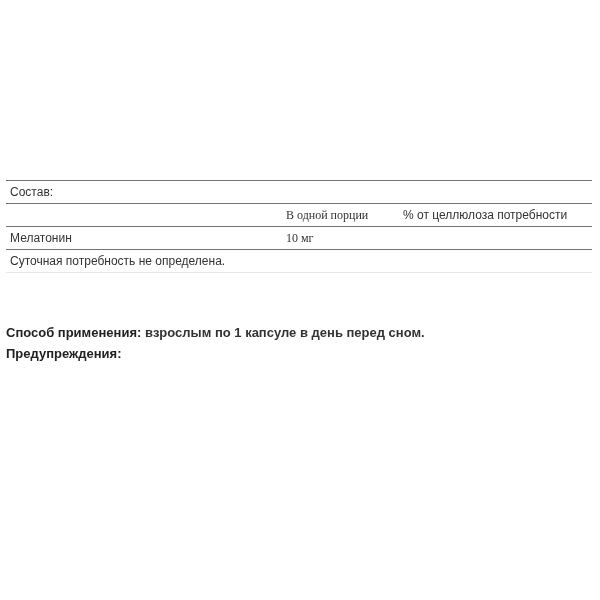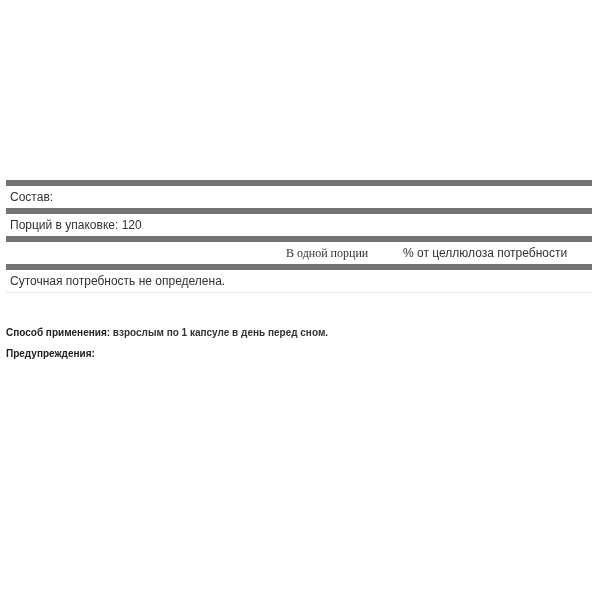"Состав:" .facts-table td { border-top: 6px solid #737373 -> 1px solid #737373 }
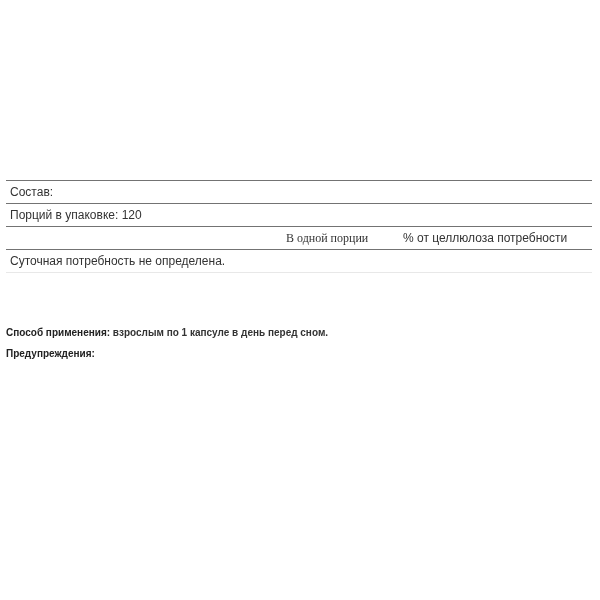"Порций в упаковке: 120" tr { html: <tr> <td>Порций в упаковке: 120</td> <td></td> <td></td> </tr> -> none }
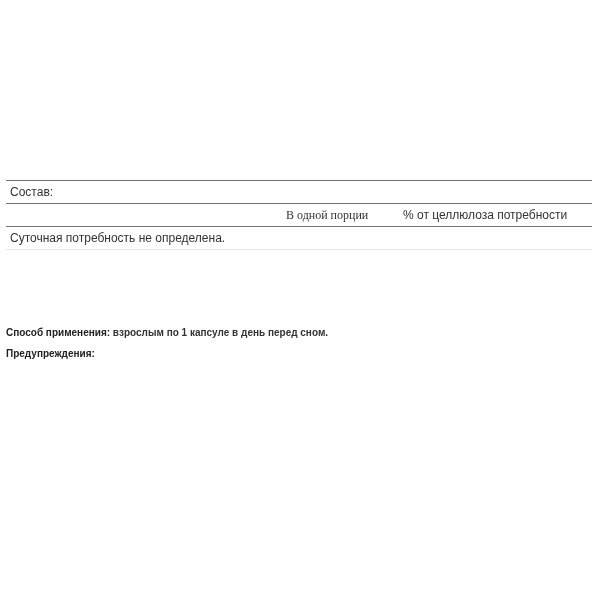"Мелатонин" tr { html: none -> <tr> <td>Мелатонин</td> <td>10 мг</td> <td></td> </tr> }
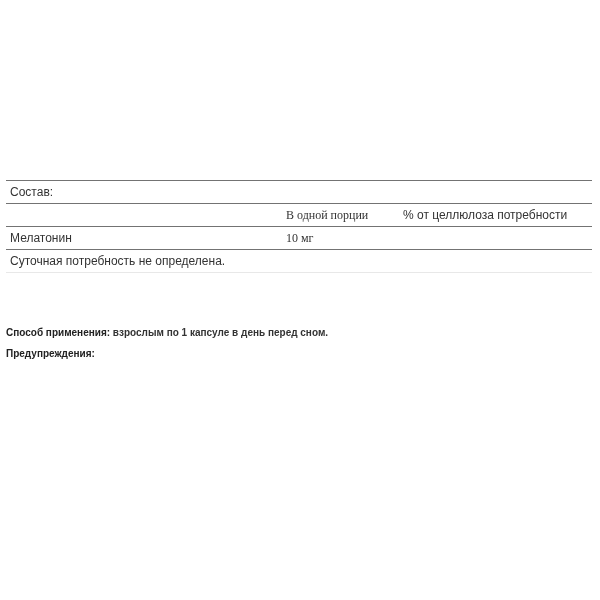"Способ применения: взрослым по 1" .notes { font-size: 10px -> 13px }
